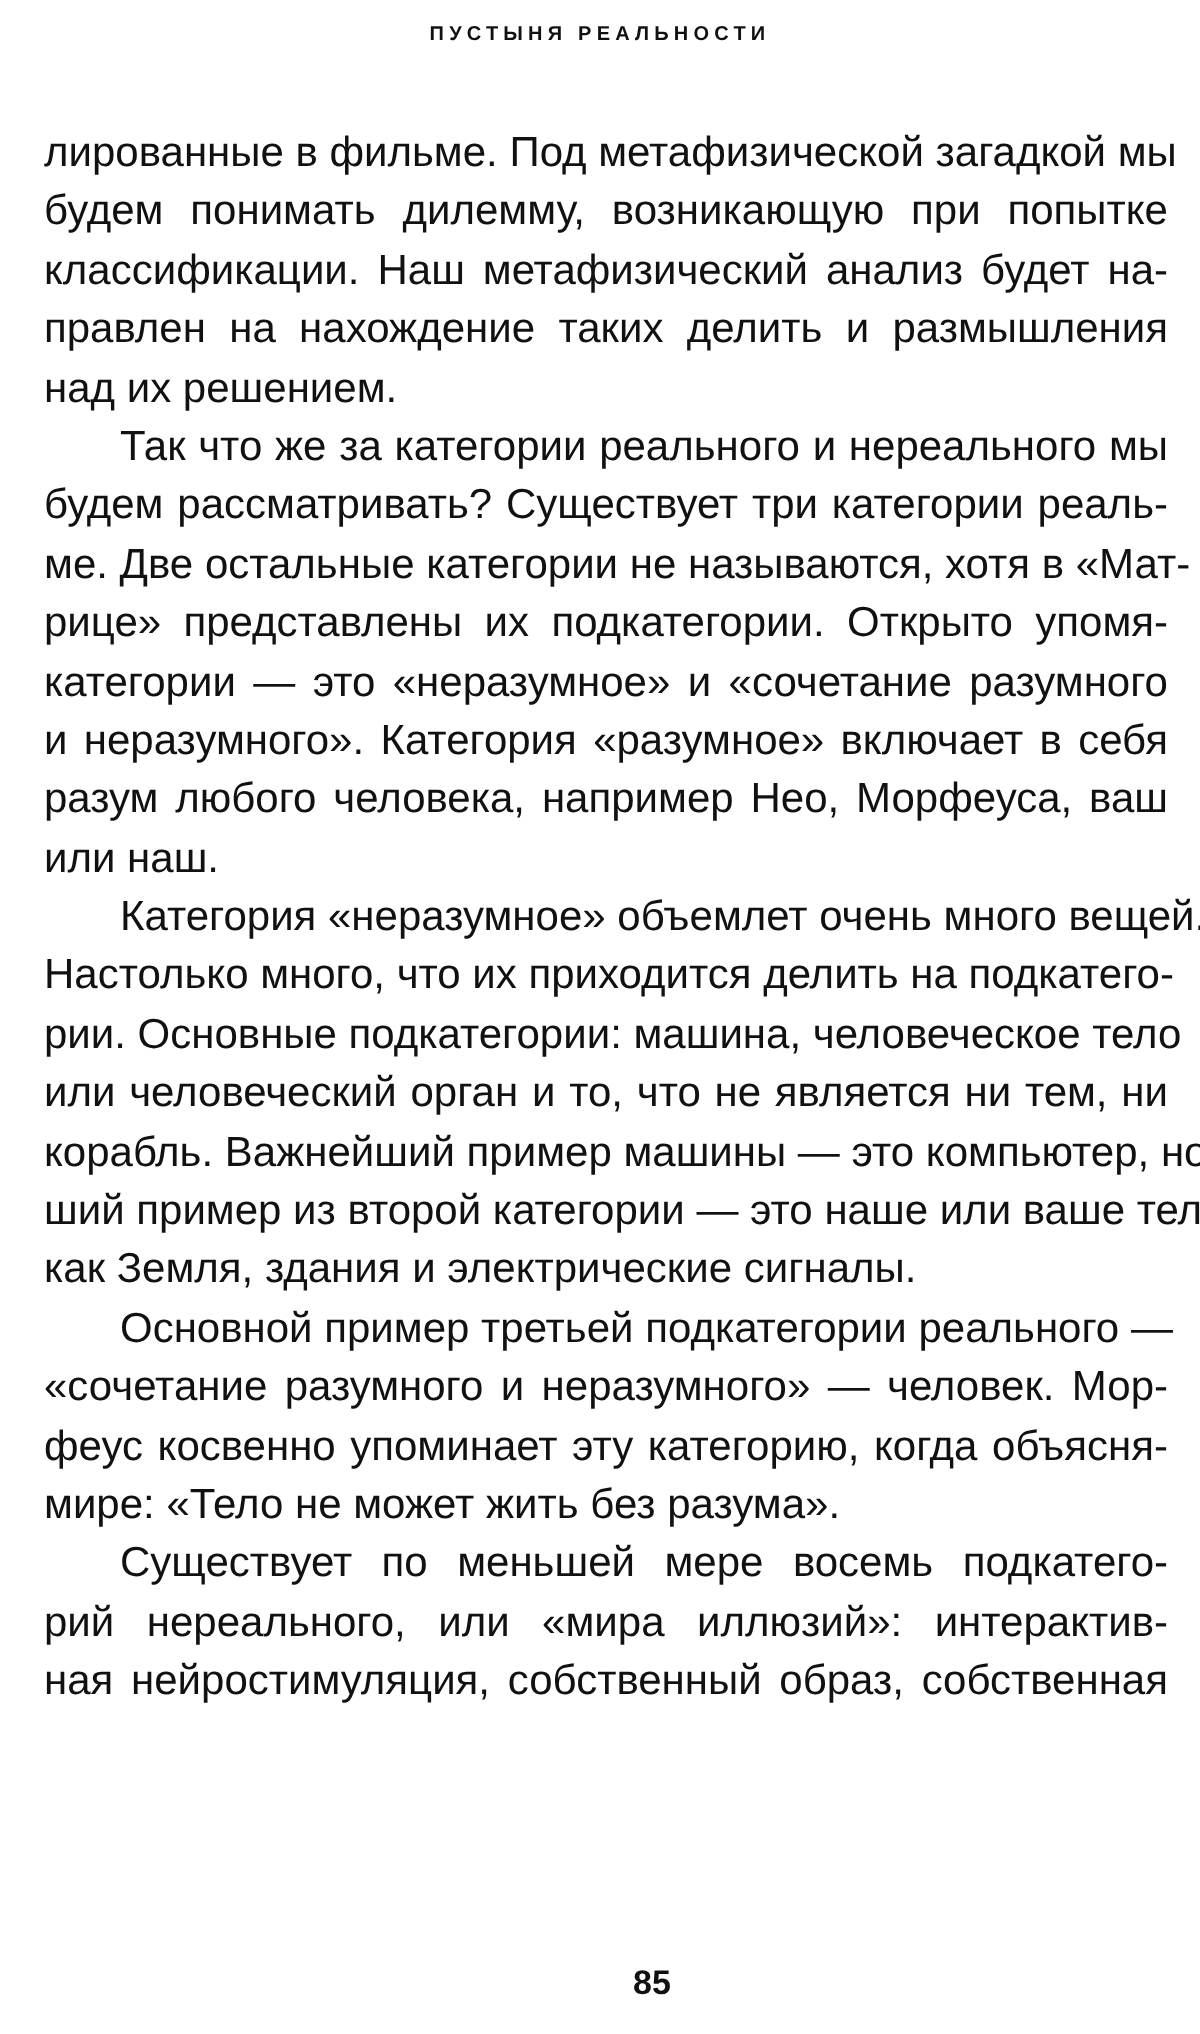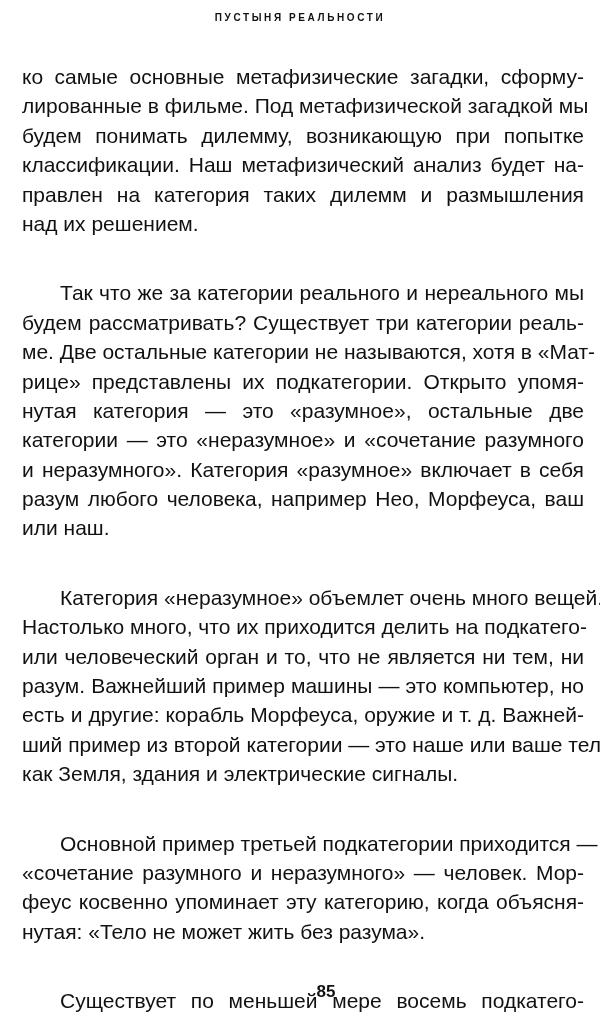"ко самые основные метафизические" span.line { html: <span>ко самые основные метафизические загадки, сформу-</span> -> none }
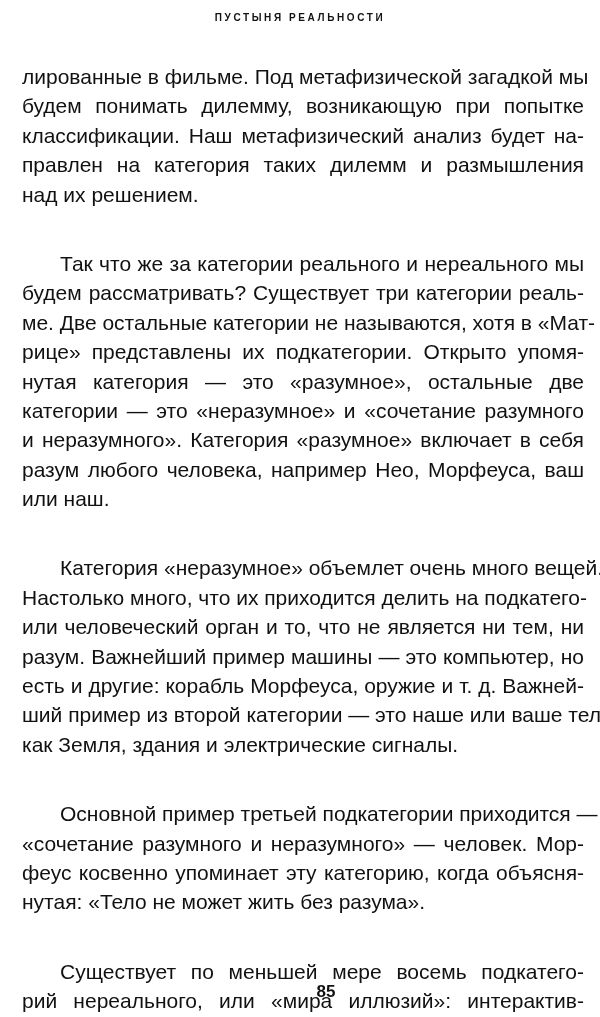"правлен на категория таких дилемм" span.line { text: категория таких дилемм -> нахождение таких делить }
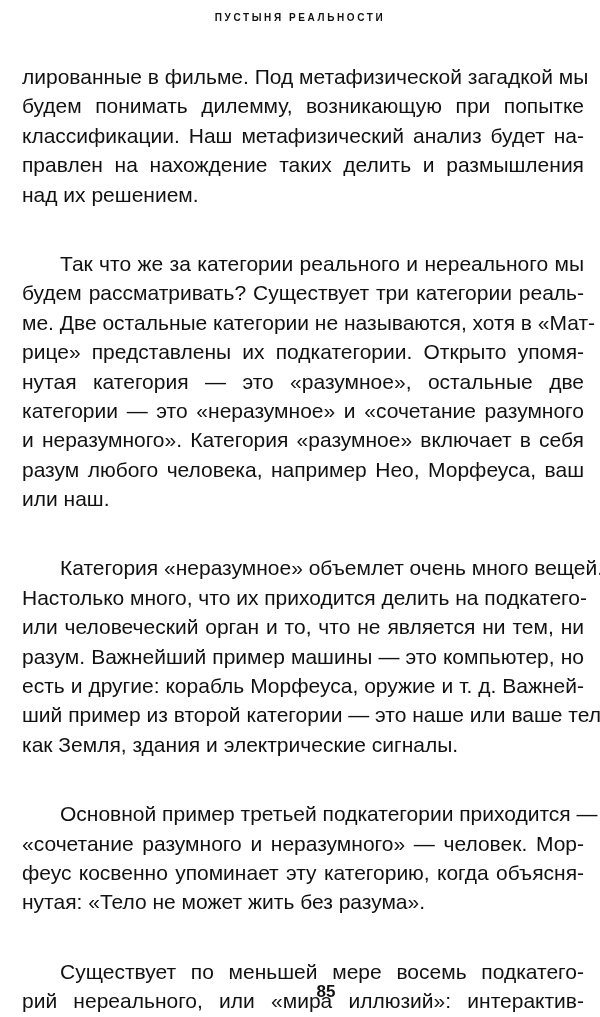"Так что же за категории" .line.indent { margin-top: 40px -> none }
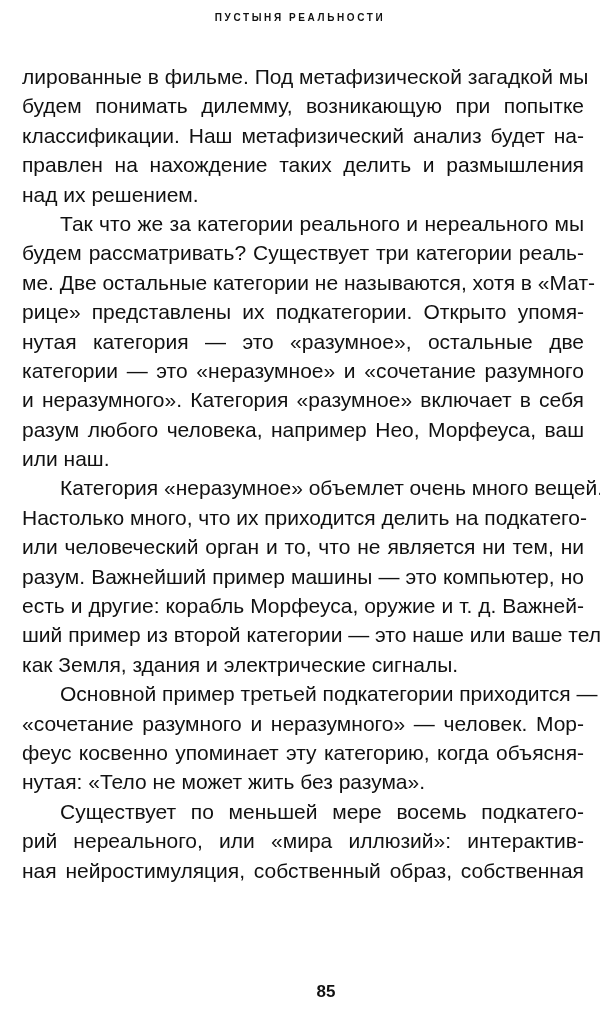"нутая категория — это «разумное»," span.line { html: <span>нутая категория — это «разумное», остальные две</span> -> none }
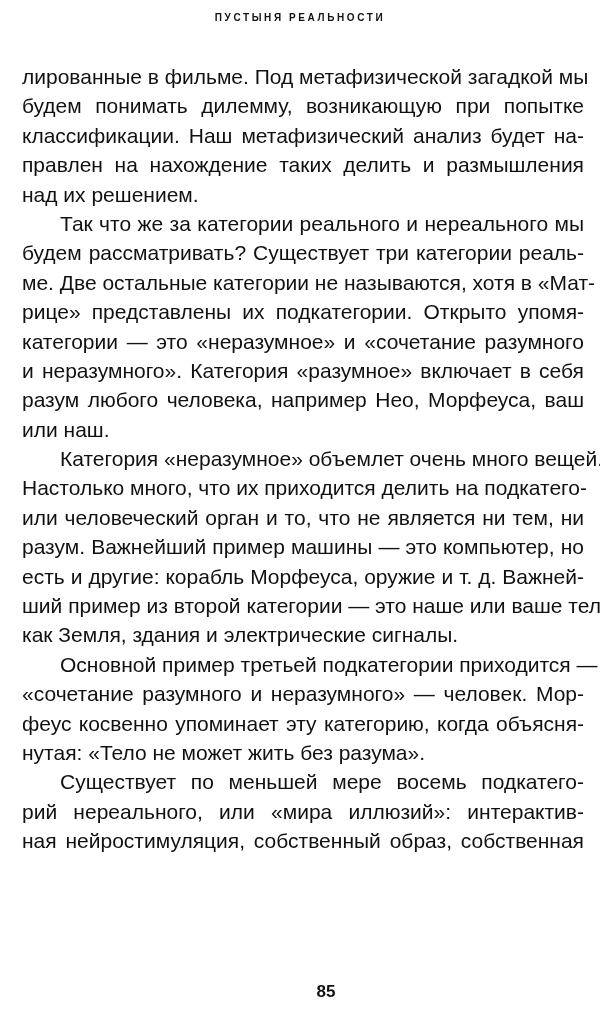"рии. Основные подкатегории: машина," span.line { html: none -> <span>рии. Основные подкатегории: машина, человеческое тело</span> }
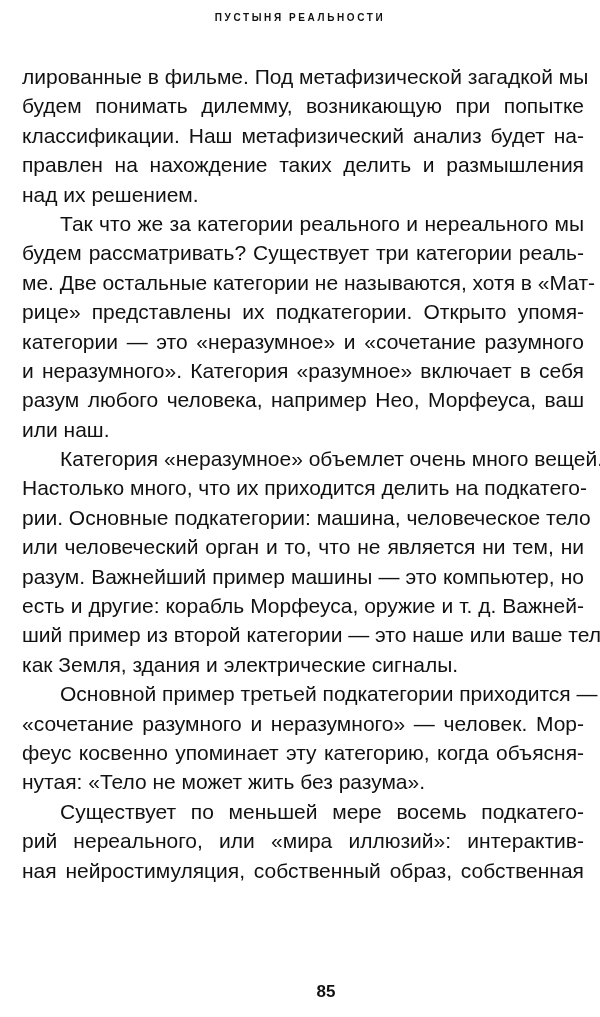"разум. Важнейший пример машины —" span.line { text: разум -> корабль }
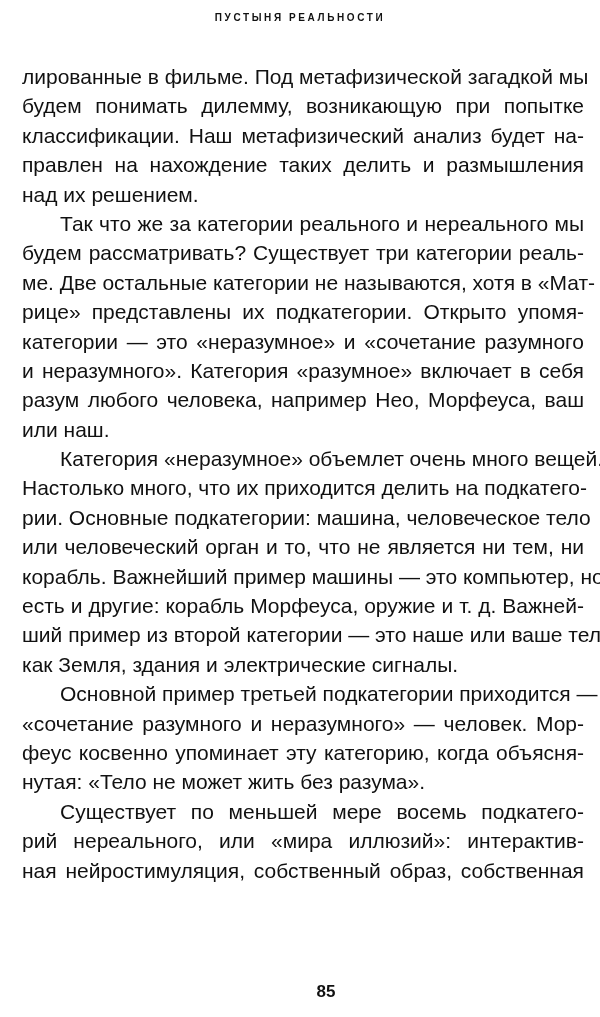"есть и другие: корабль Морфеуса," span.line { html: <span>есть и другие: корабль Морфеуса, оружие и т. д. Важней-</span> -> none }
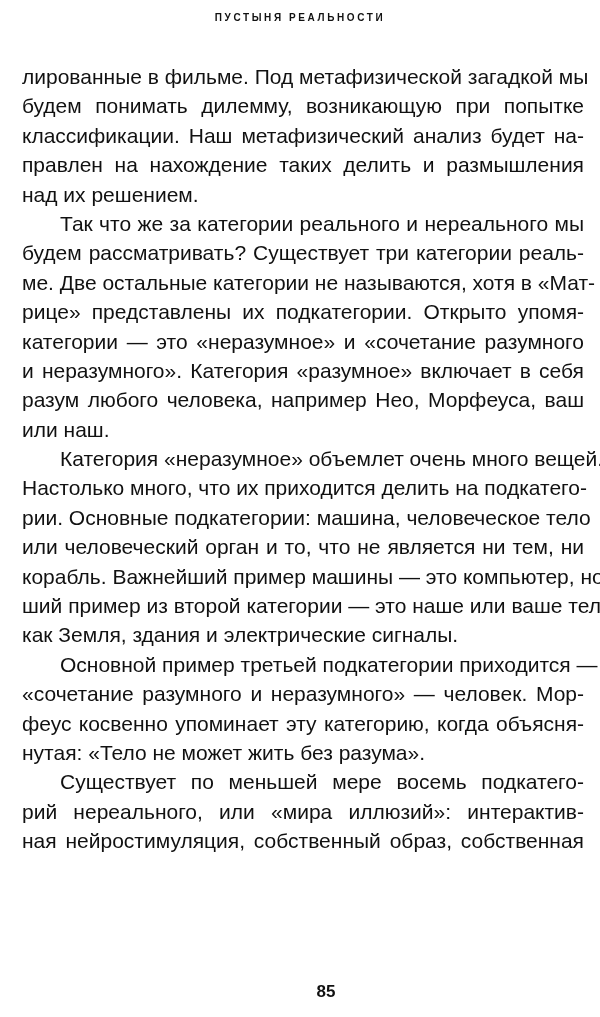"Основной пример третьей подкатегории" span.line { text: приходится -> реального }
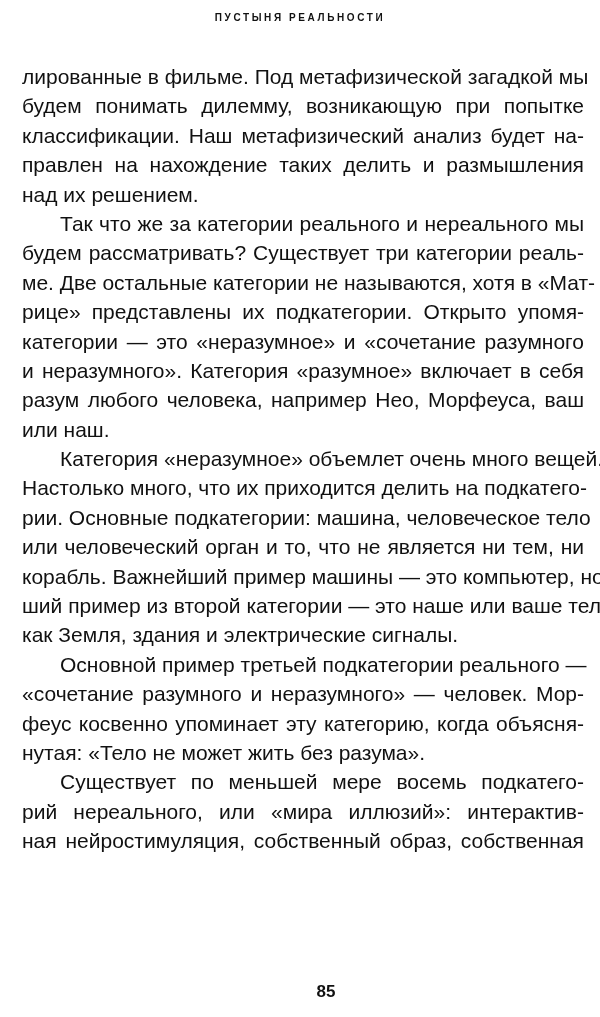"нутая: «Тело не может жить" span.line { text: нутая -> мире }
